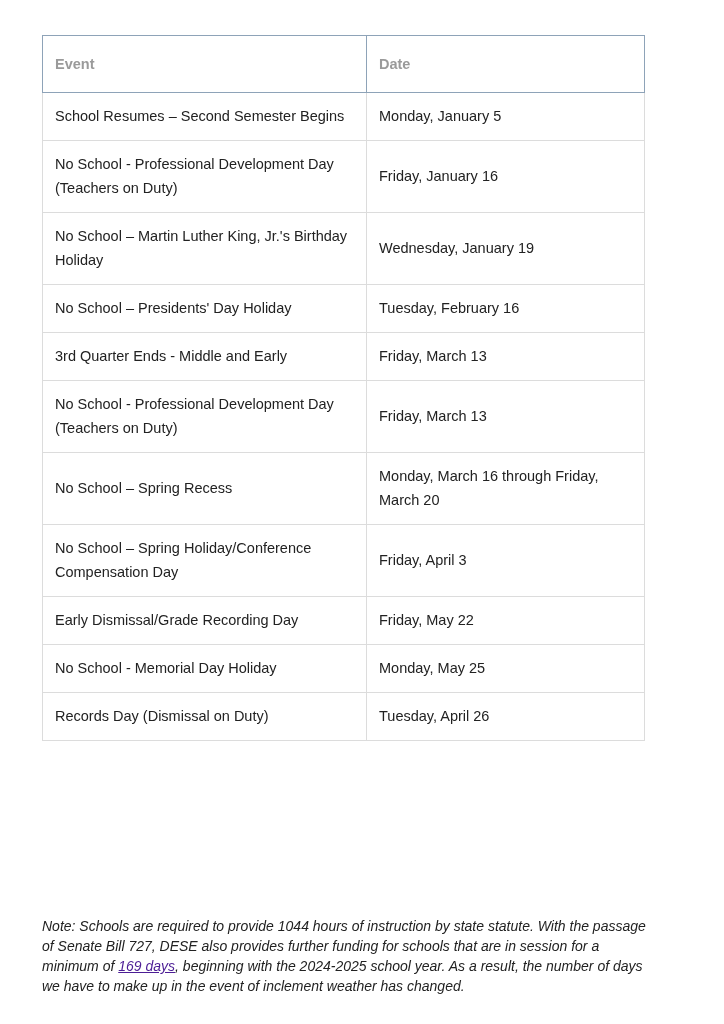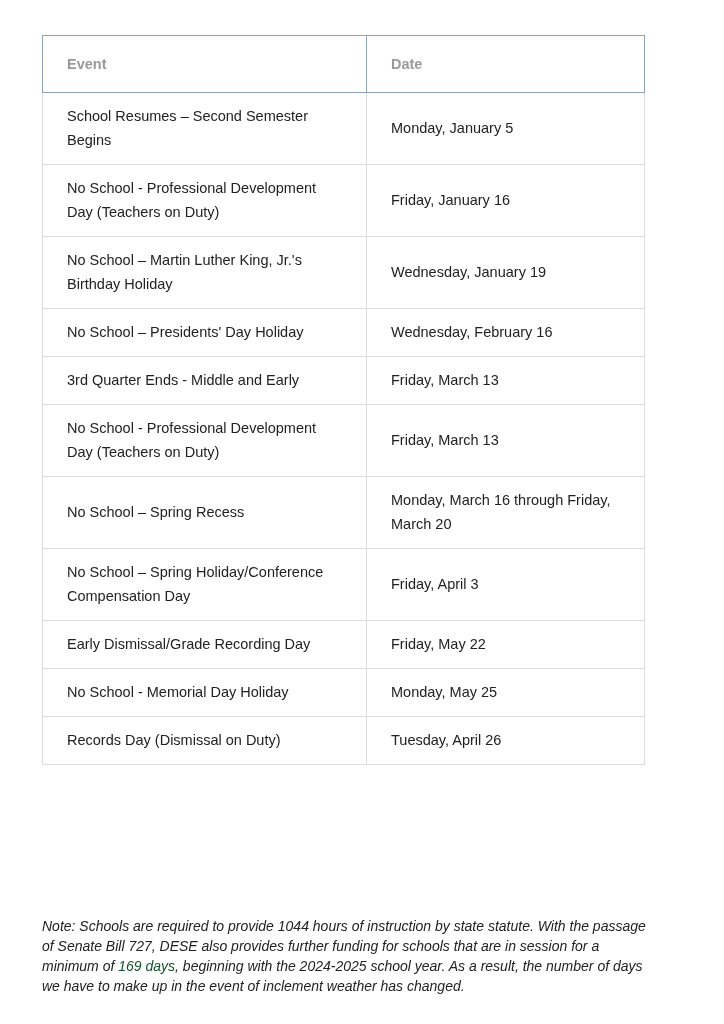"Event" th, td { padding: 0 24px -> 0 12px }
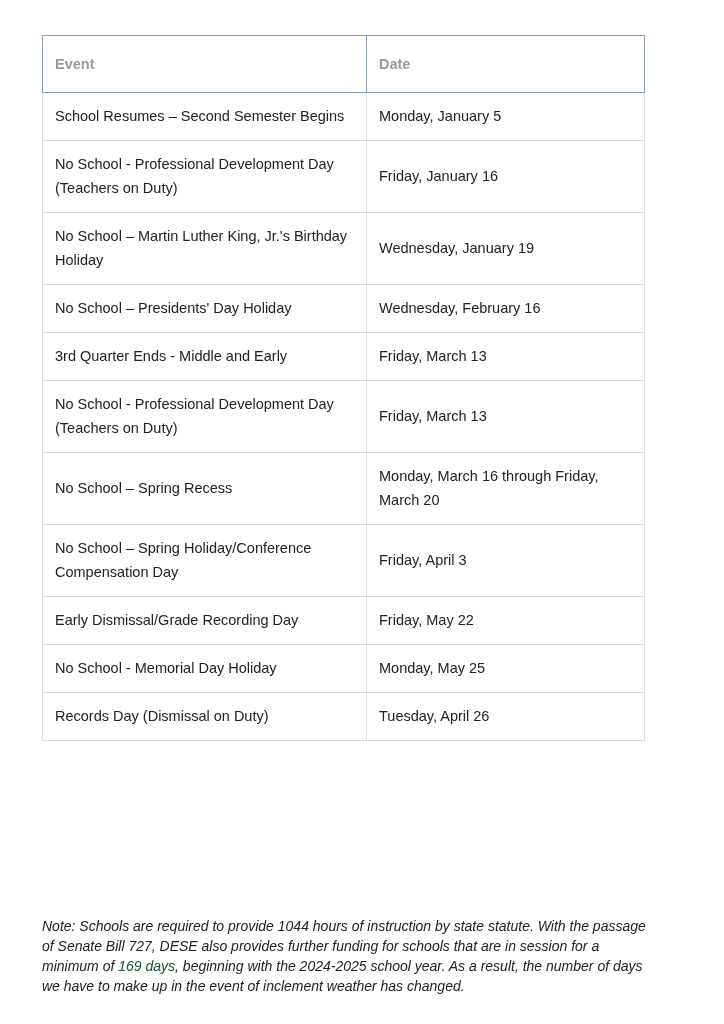"Wednesday, February 16" td { text: Wednesday -> Tuesday }
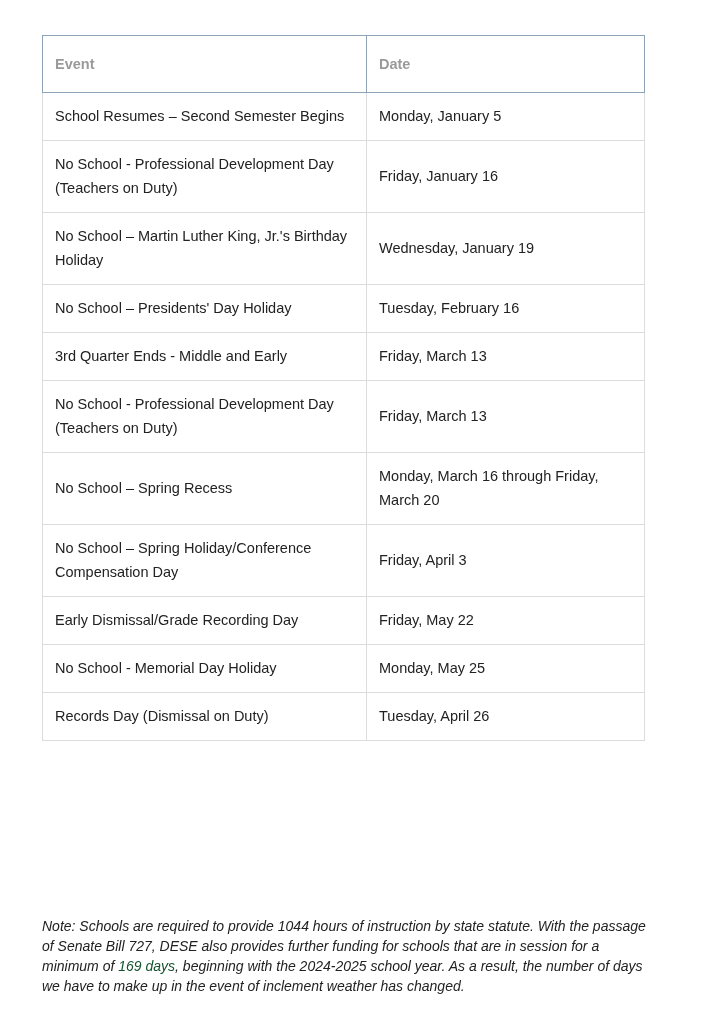"169 days" .note a { color: #14532d -> #4c1d95; text-decoration: none -> underline }
